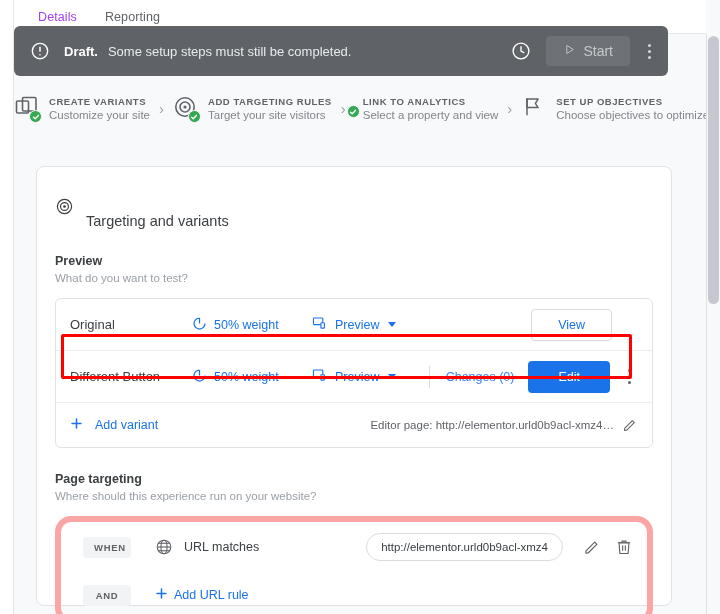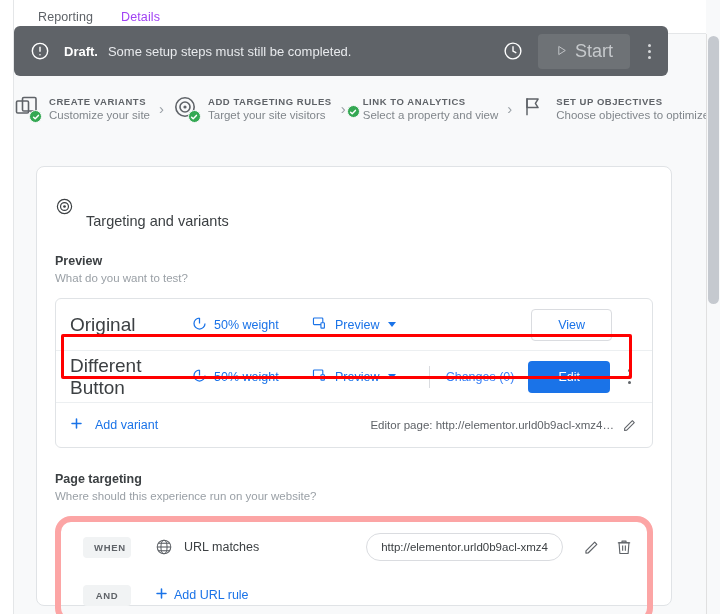"Reporting" div.tab { order: before "Details" -> after "Details" }
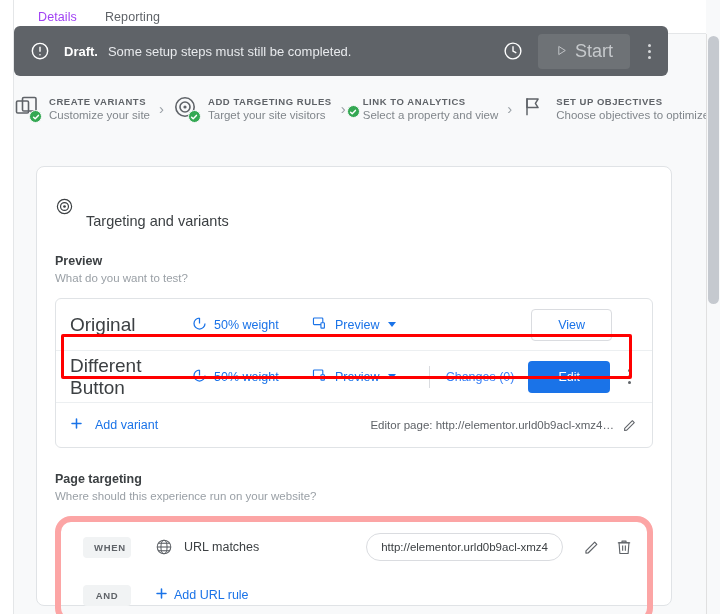"Start" .start-btn { font-size: 18px -> 14px }
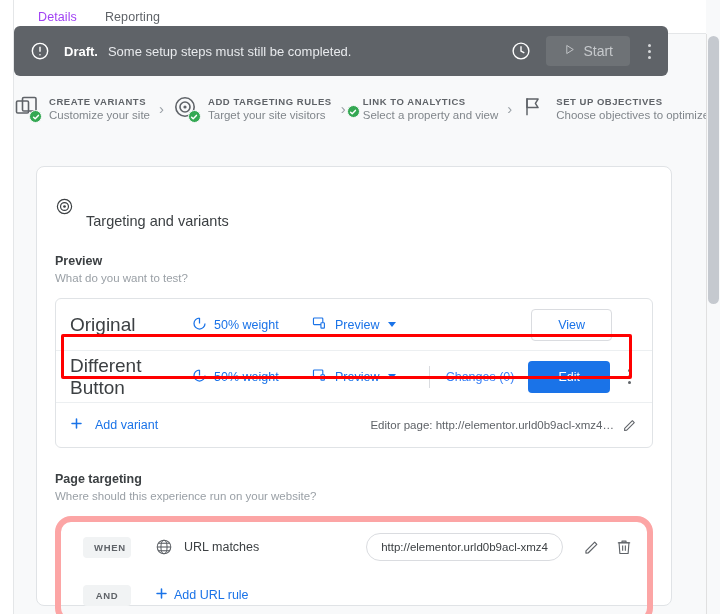"Original" .vname { font-size: 19px -> 13px }
